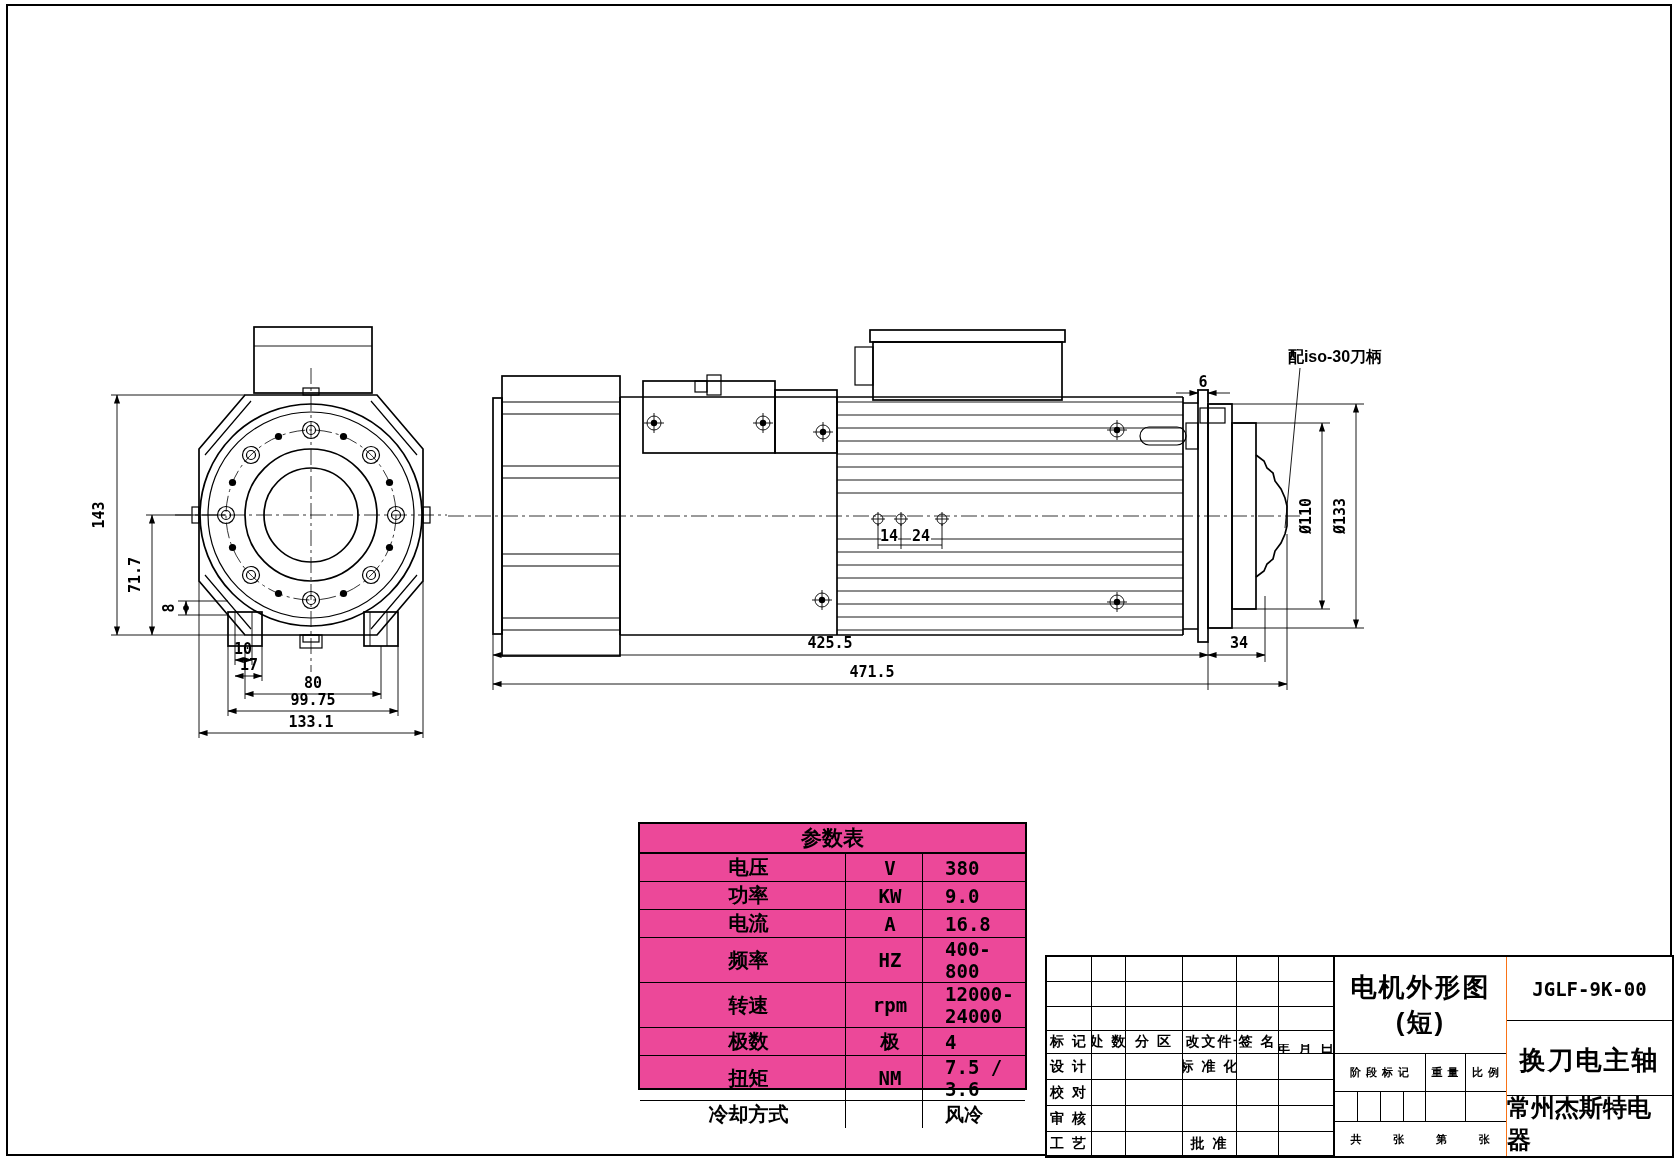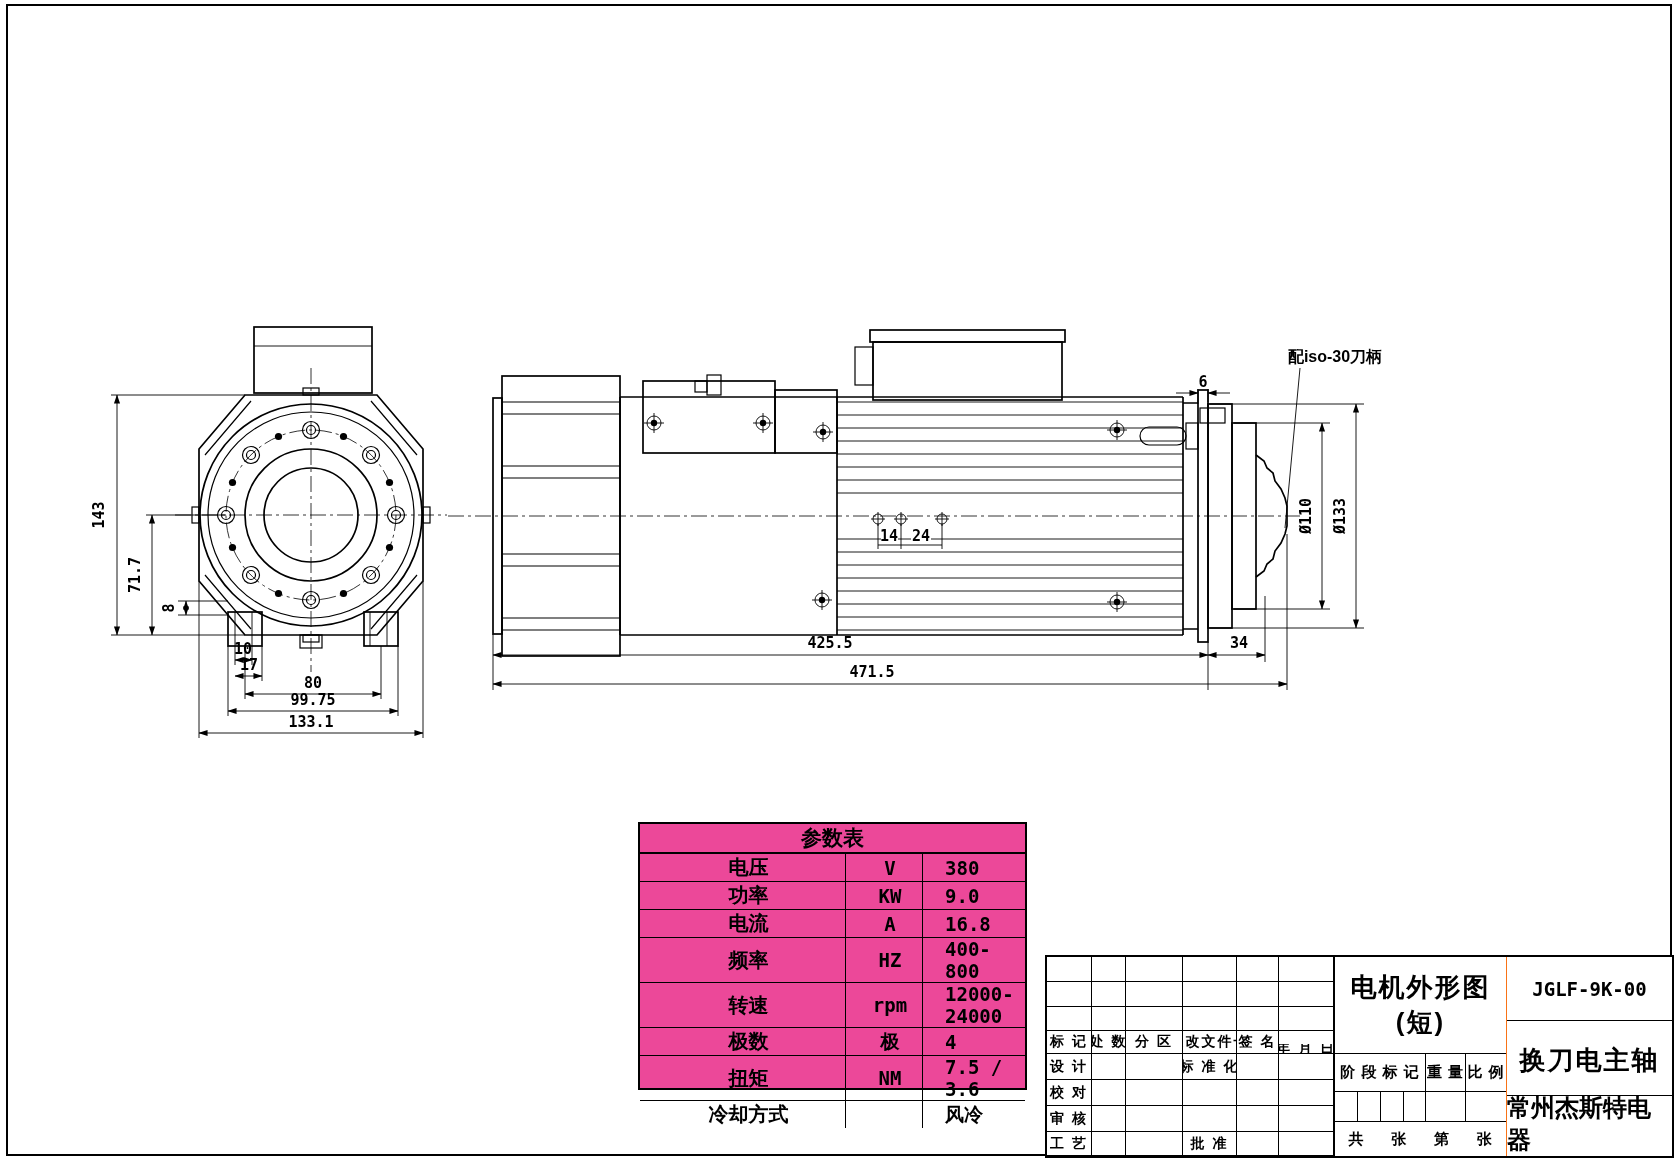"阶 段 标 记" .small { font-size: 15px -> 11px }
